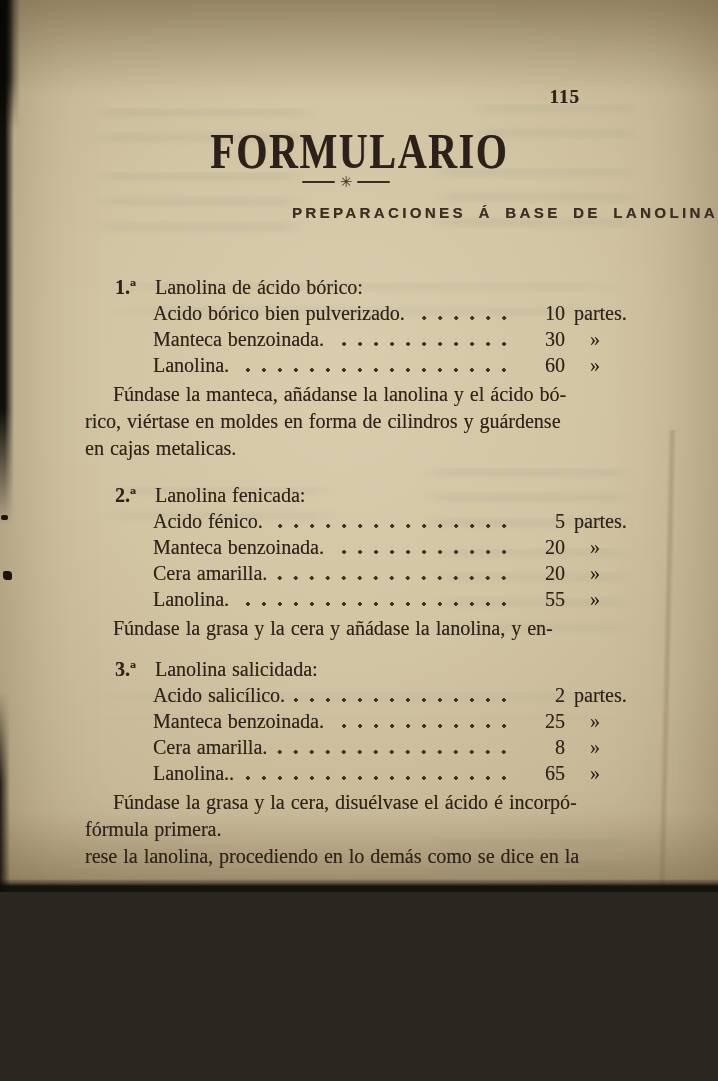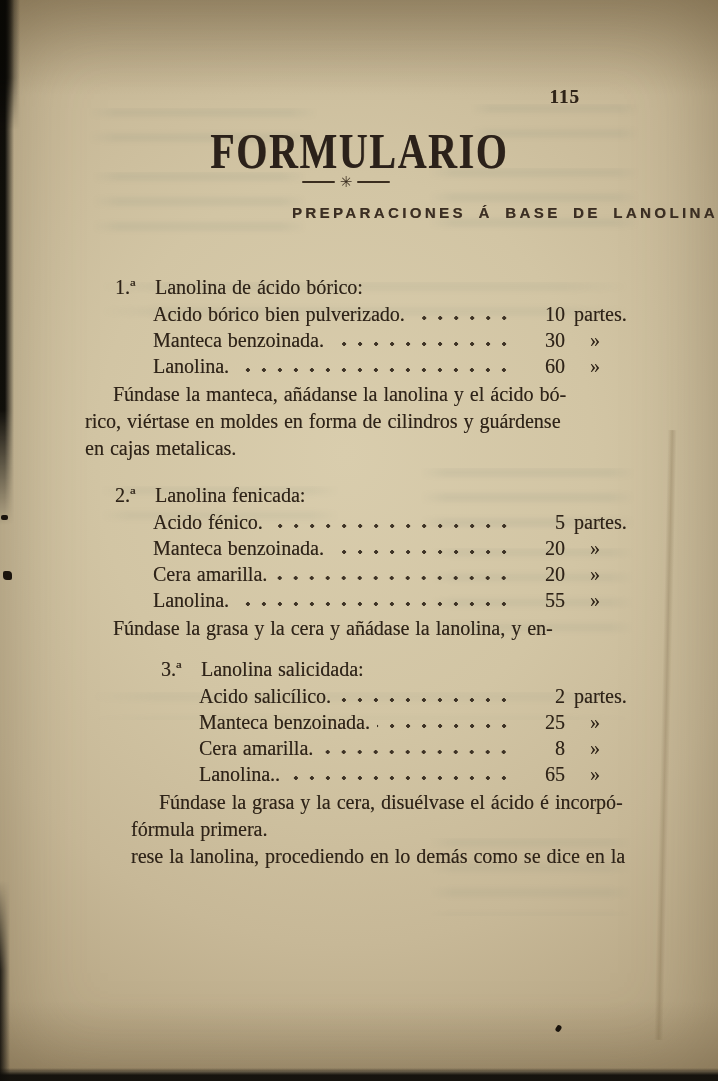"115" .photo { height: 1081px -> 892px }
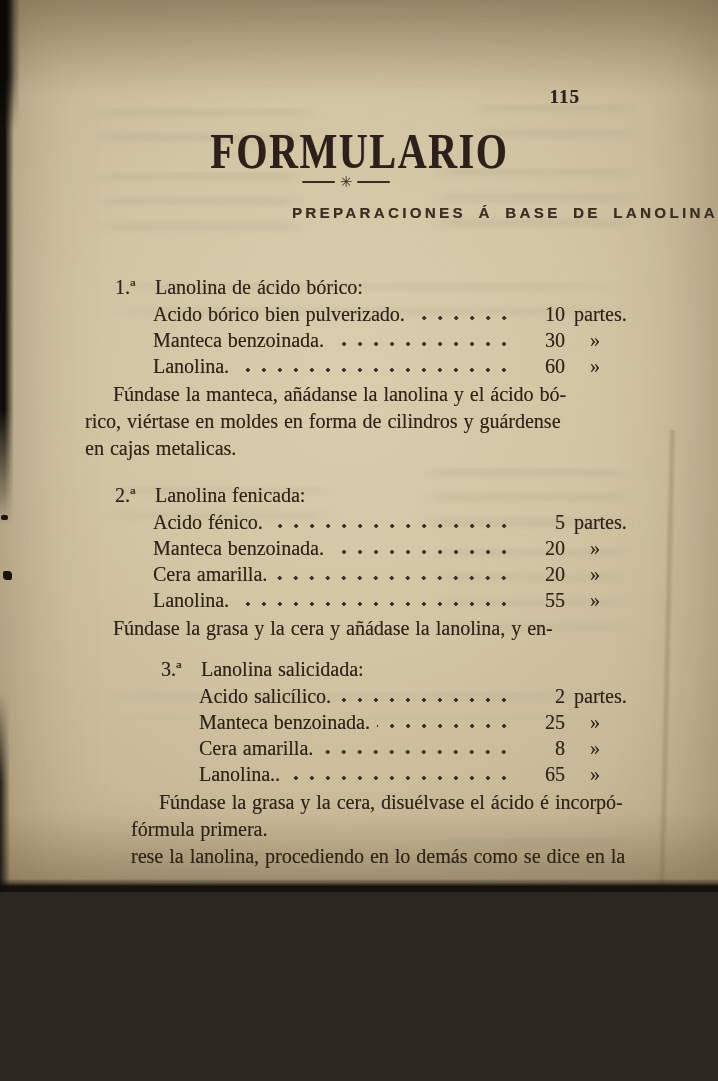"1.ª" .f-num { font-weight: normal -> bold }
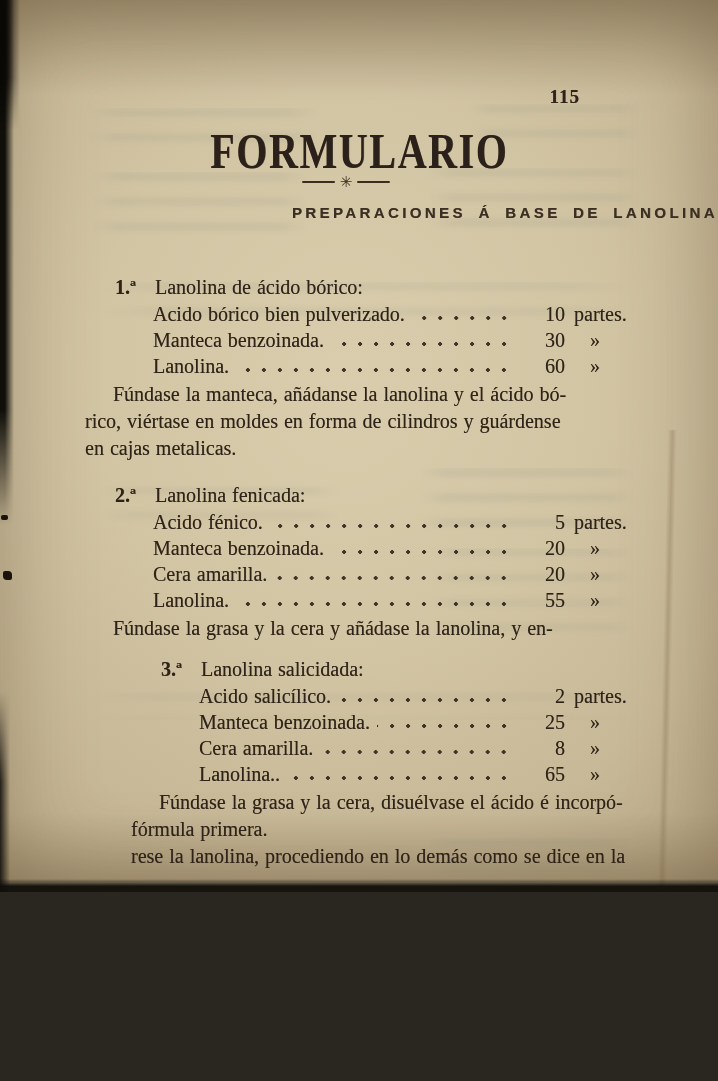"Acido bórico bien pulverizado." .row { align-items: center -> flex-start }
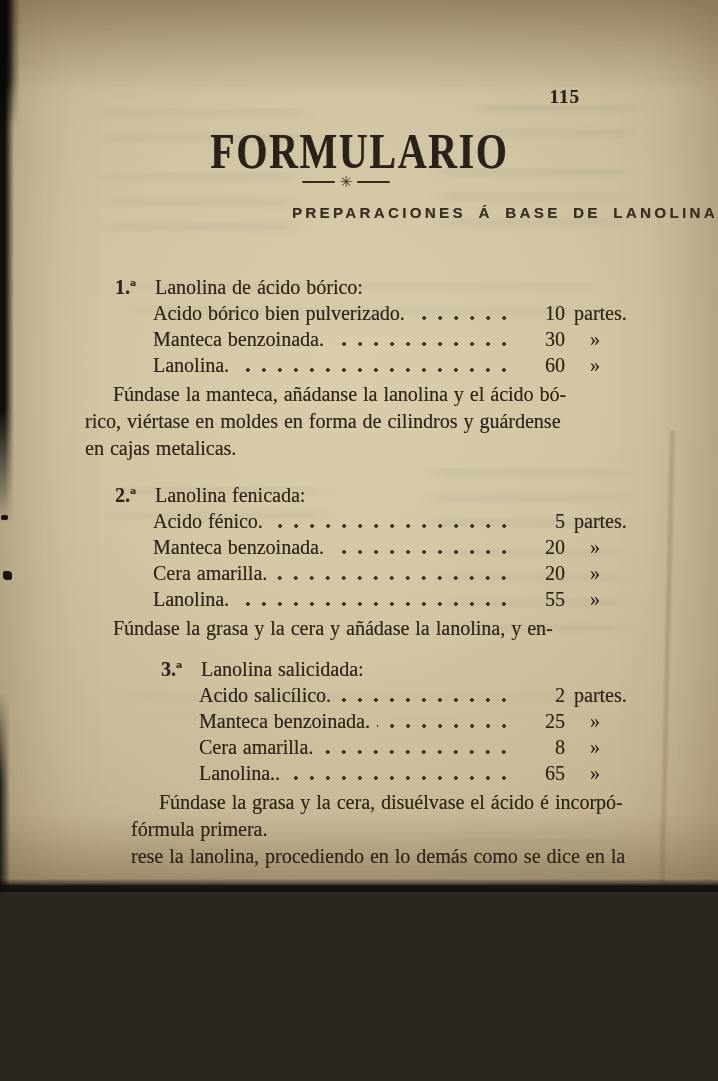"3.ª Lanolina salicidada:" .f3 { margin-left: 46px -> none }
